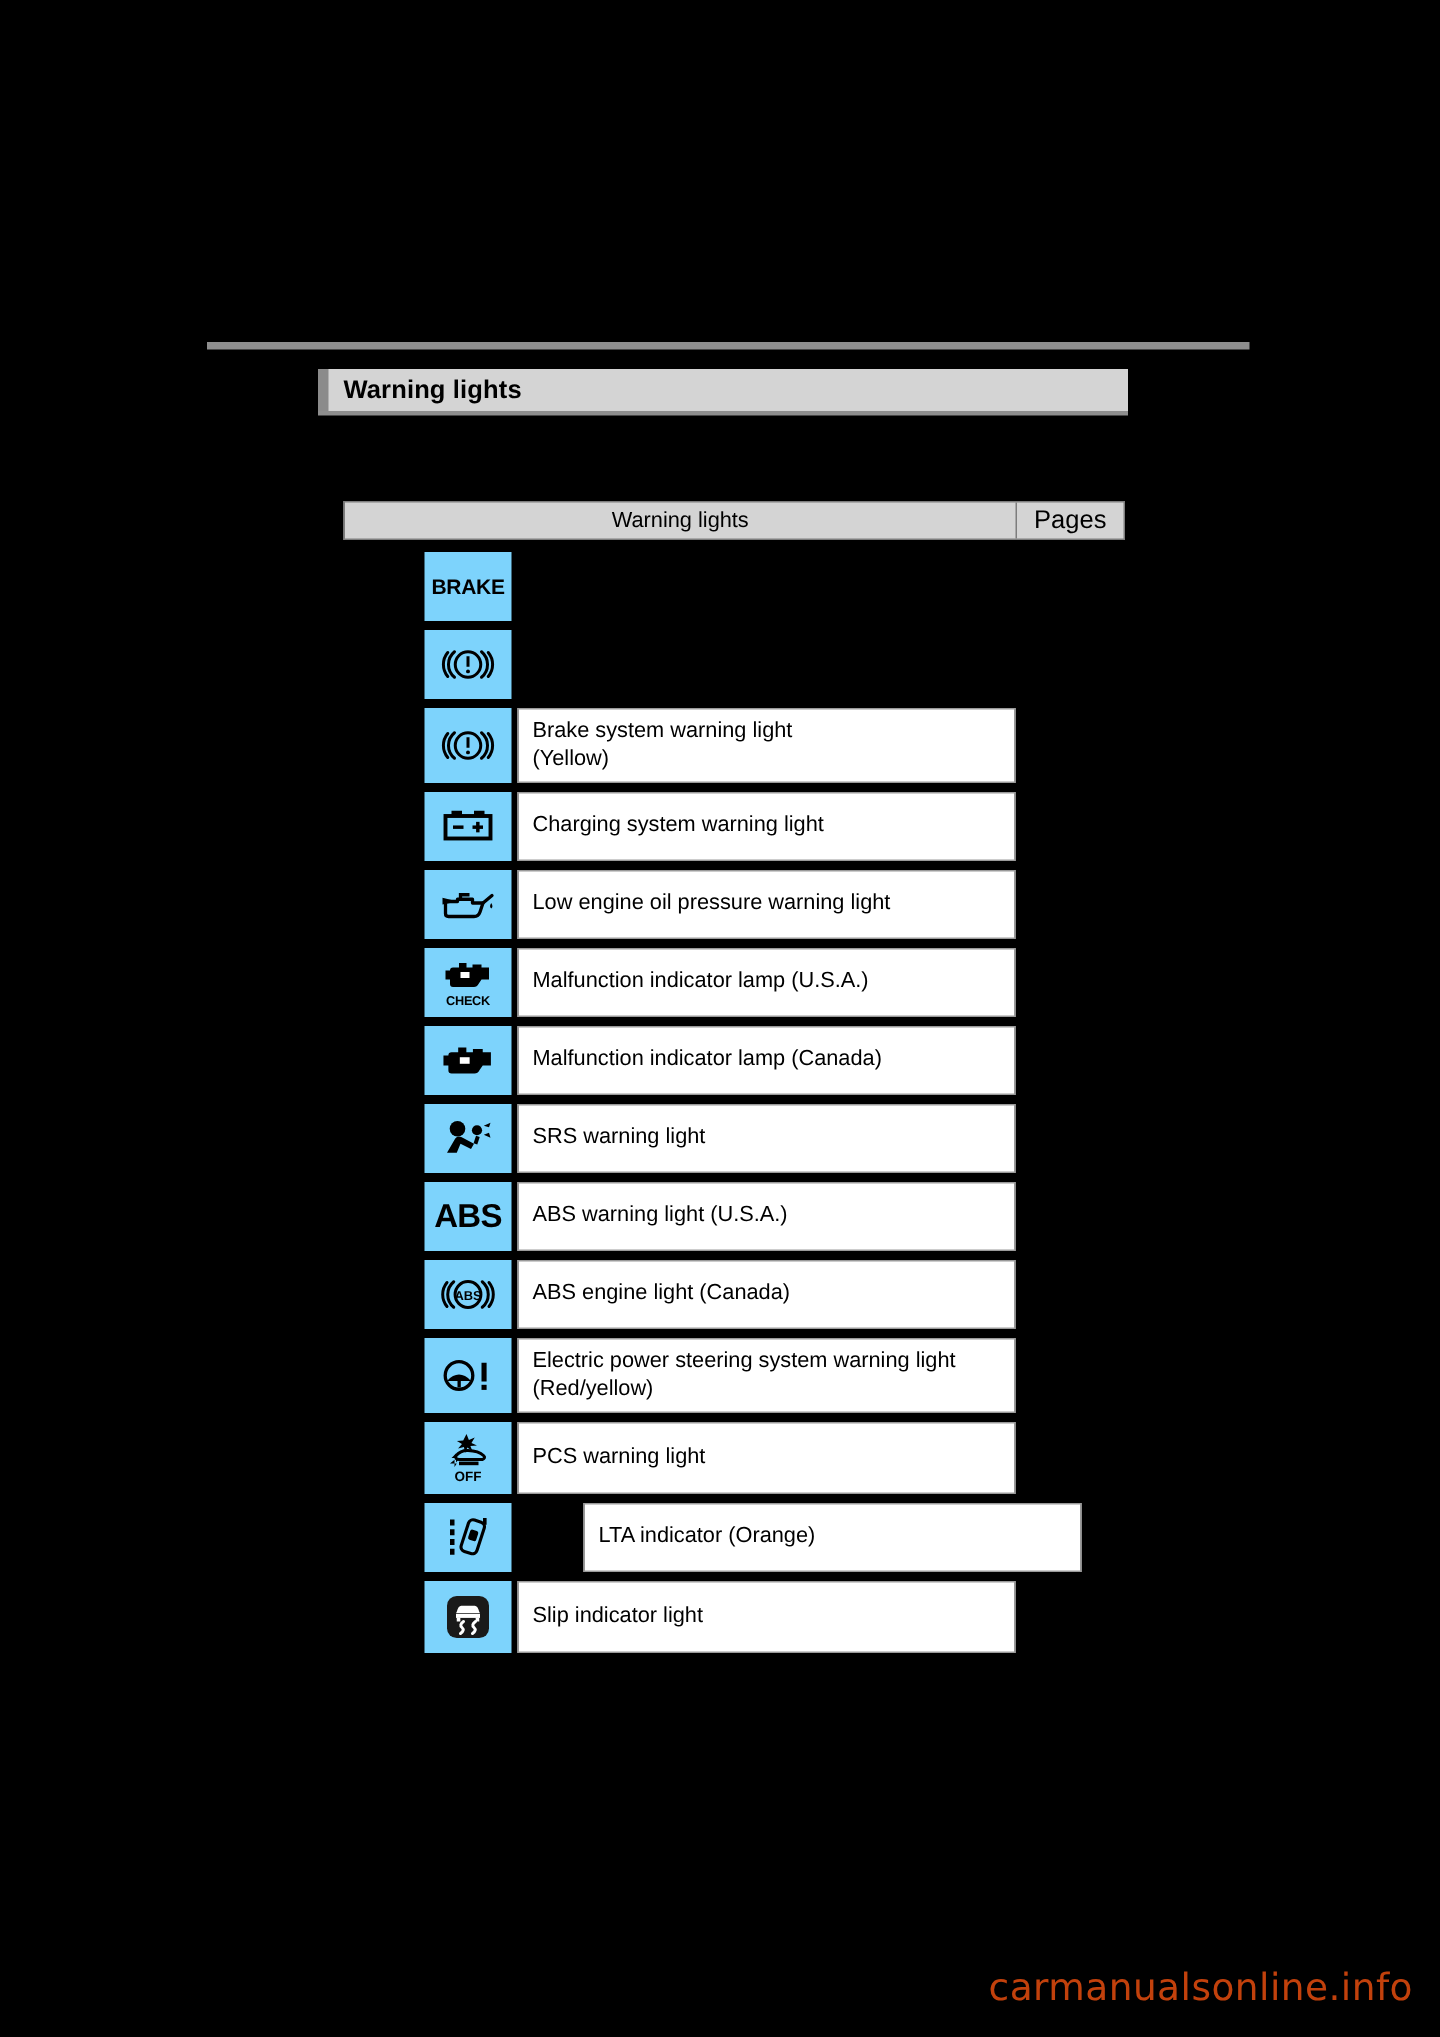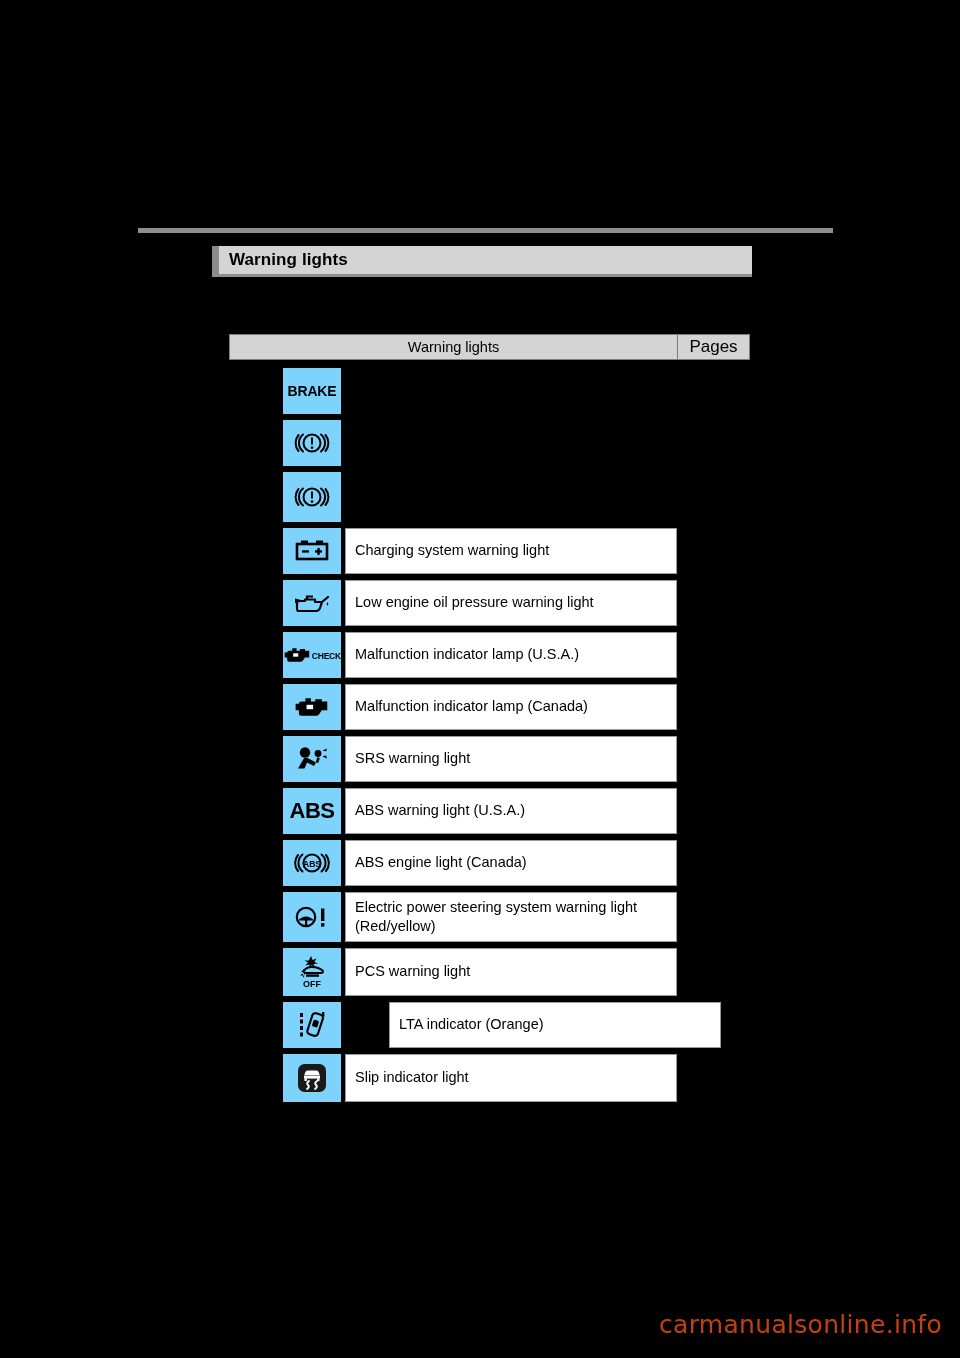"Brake system warning light" div.desc-cell { html: none -> <div>Brake system warning light (Yellow)</div> }
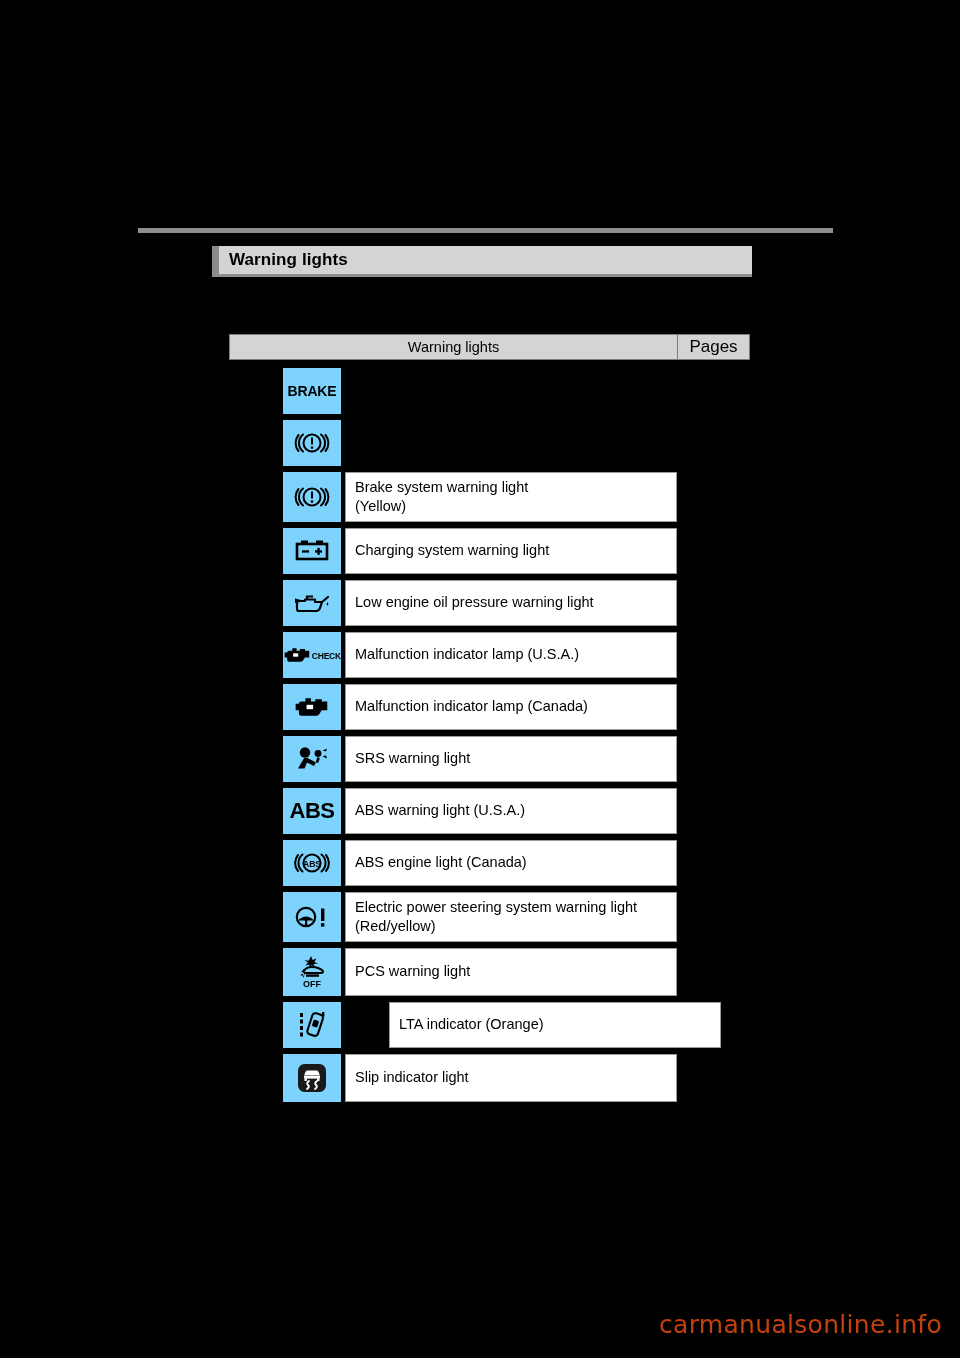"CHECK" div.icon-cell { flex-direction: row -> column }
